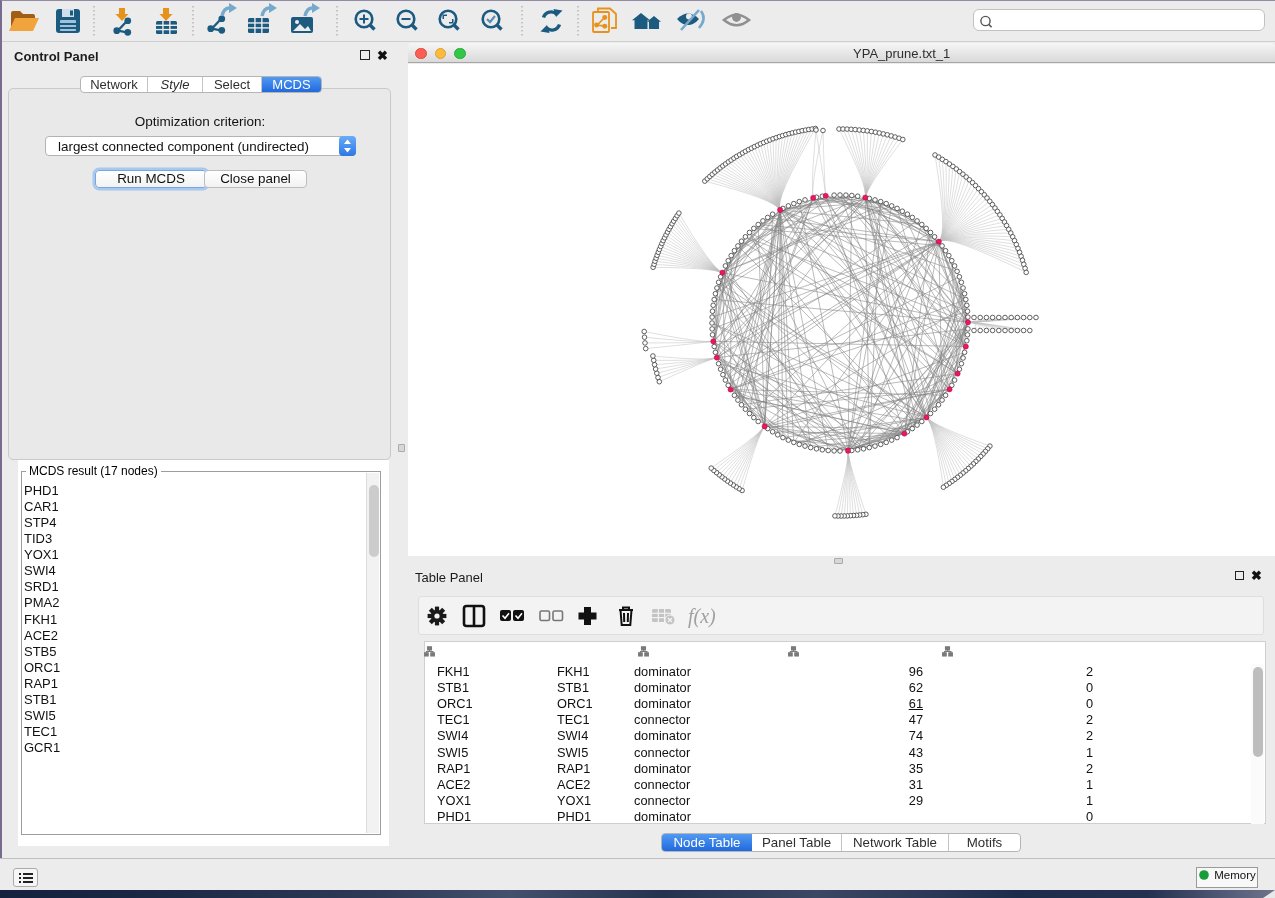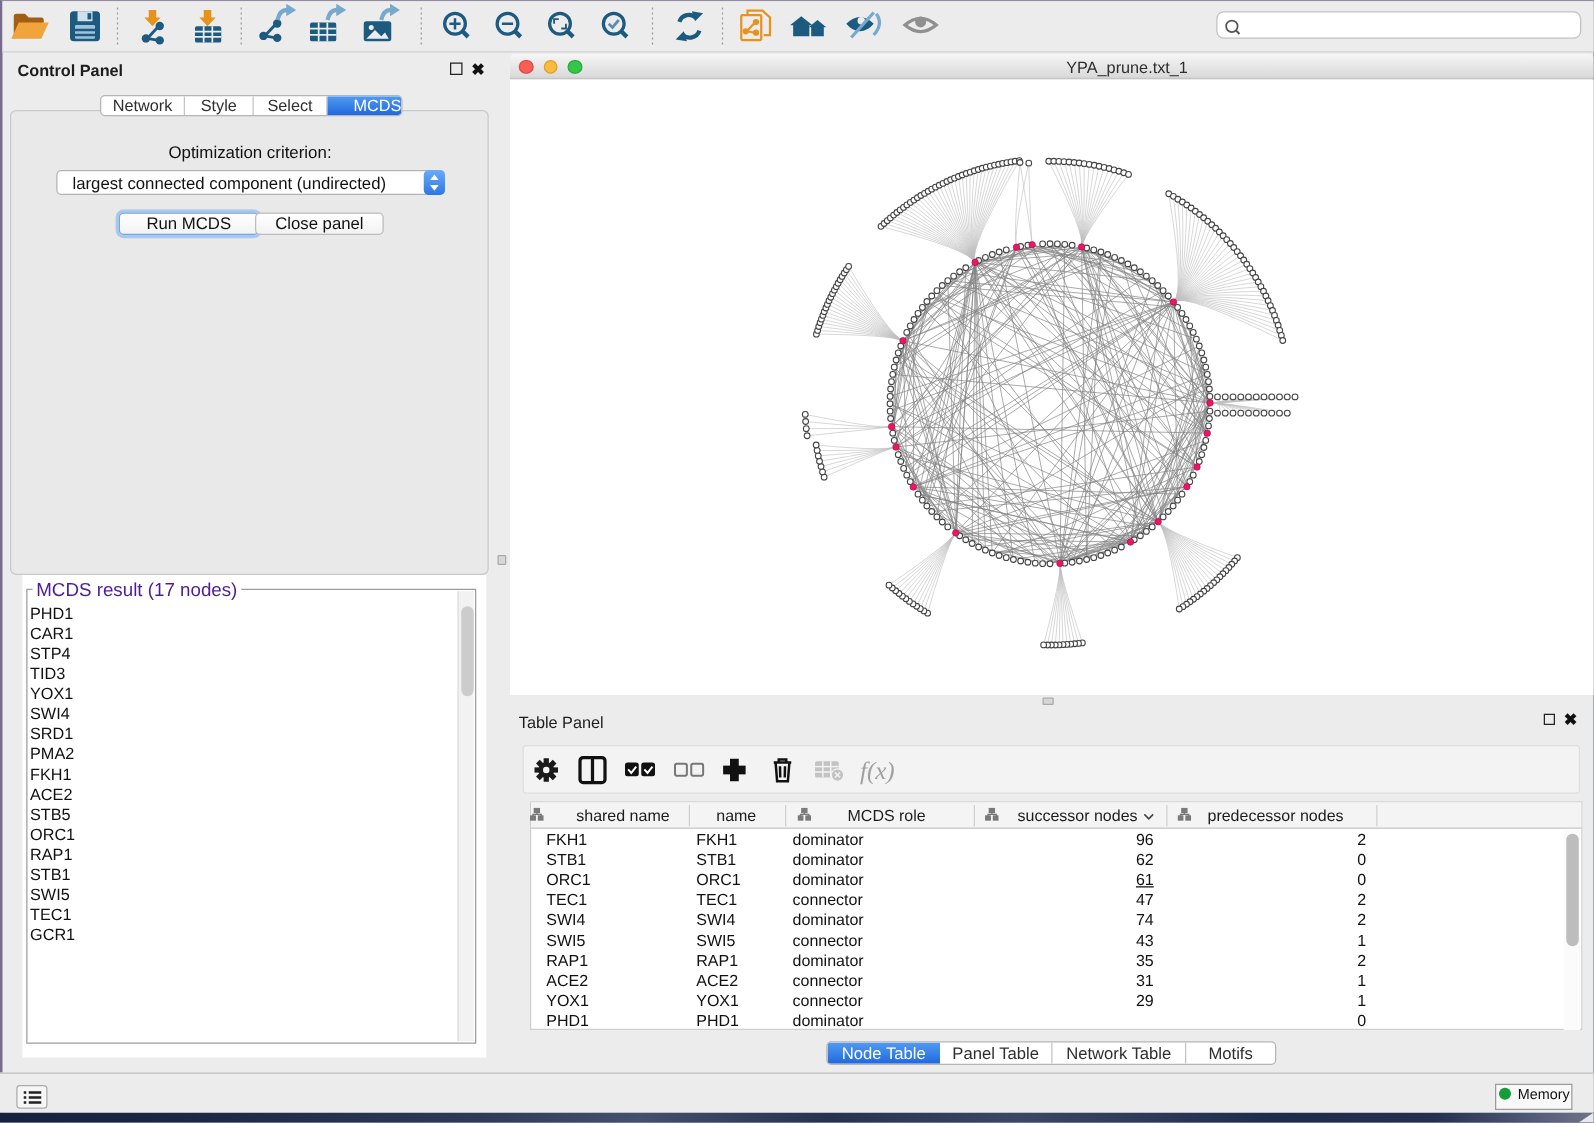"Style" span { font-style: none -> italic }
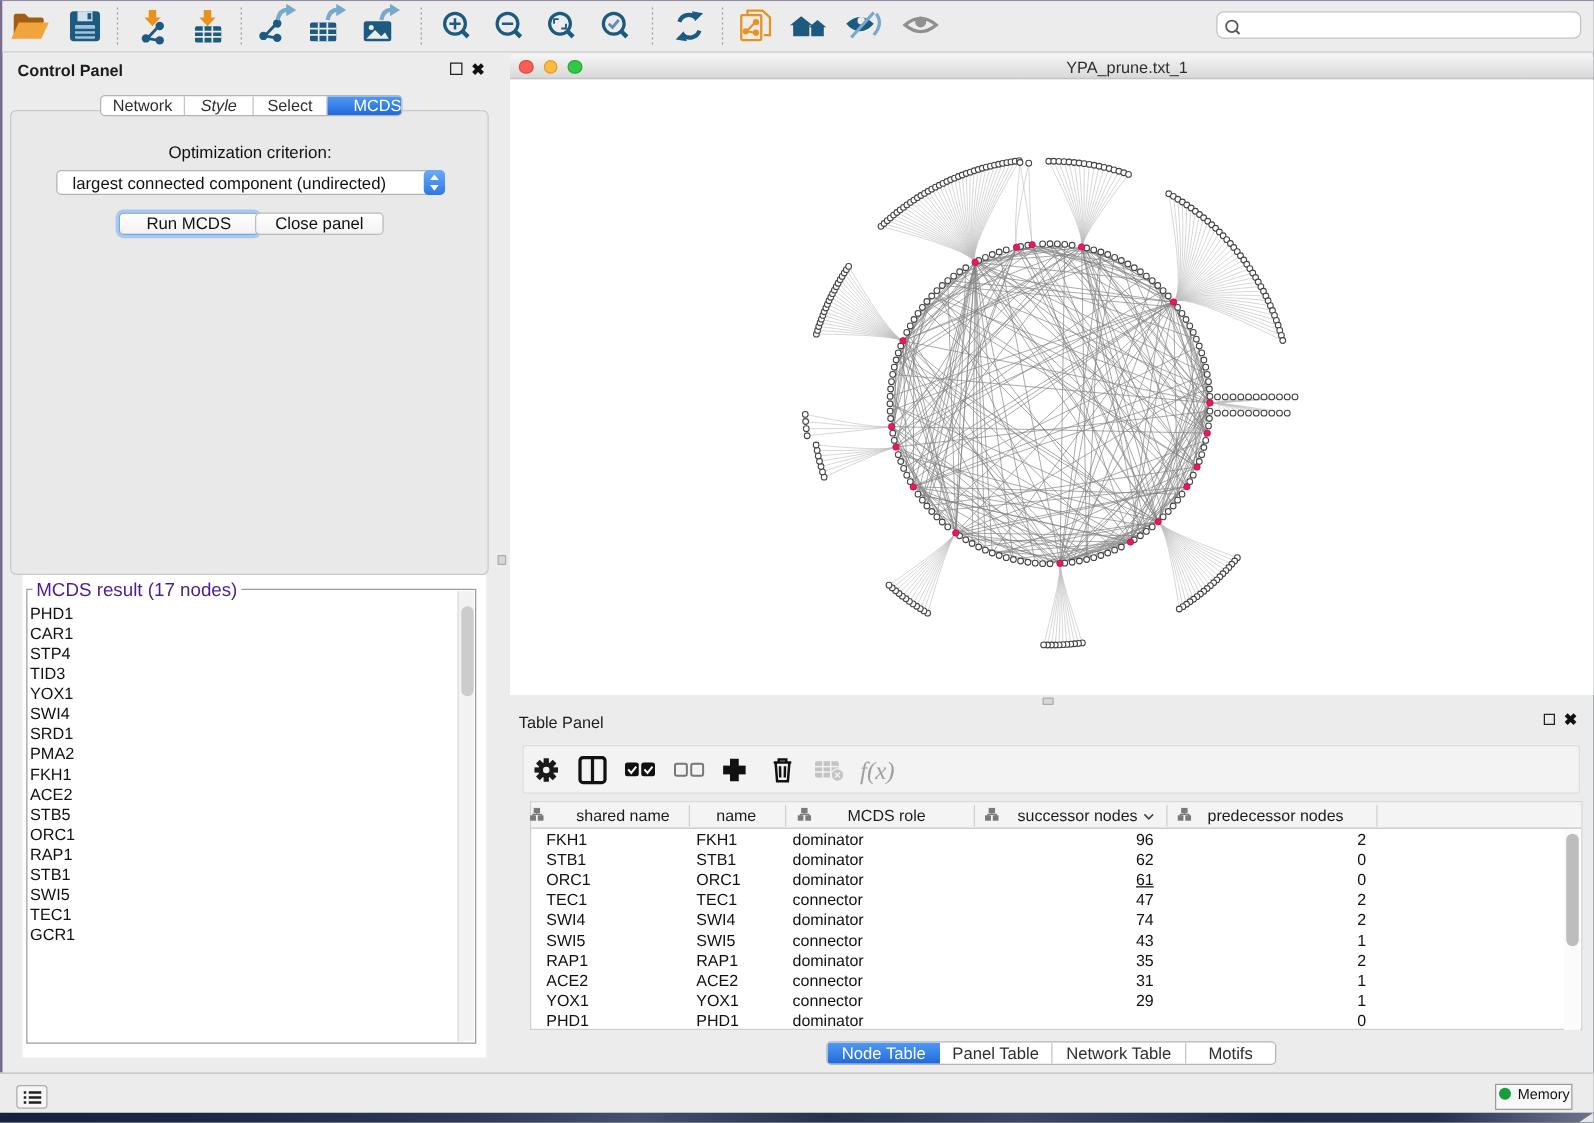"MCDS" #tabs span.on { text-align: right -> none }
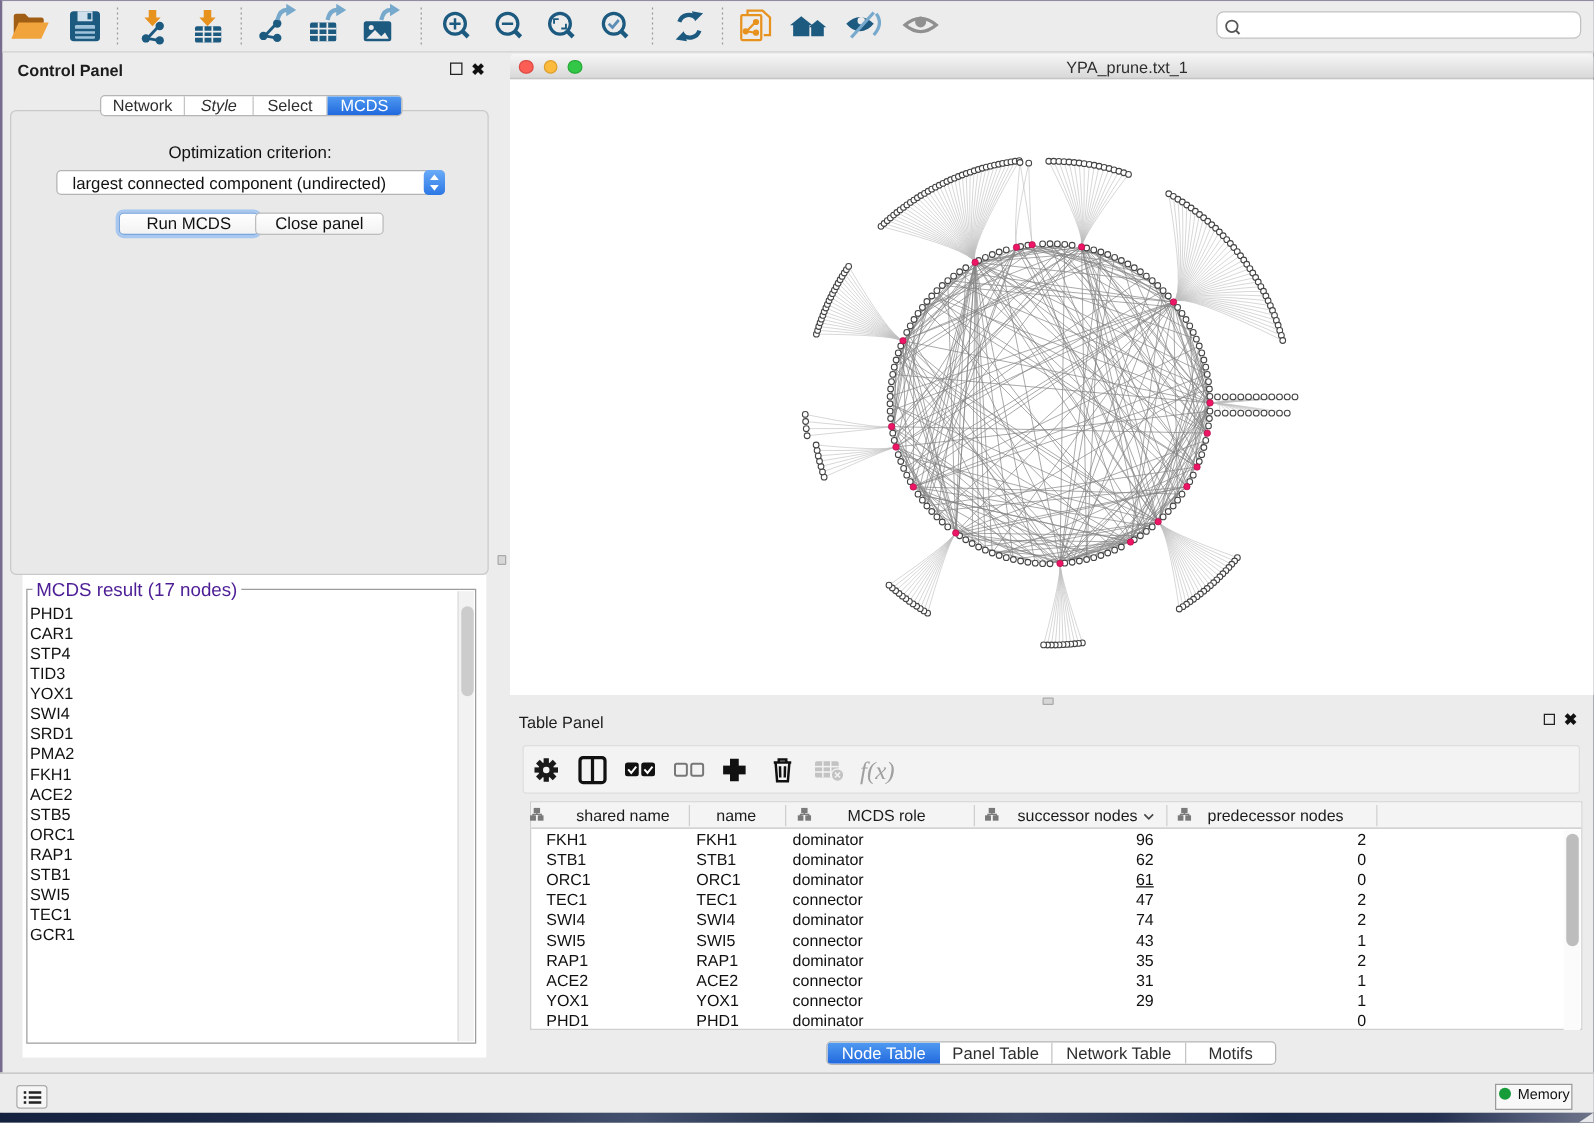"MCDS result (17 nodes)" #grplab { color: #4c1d95 -> #000000; font-size: 15px -> 12px }
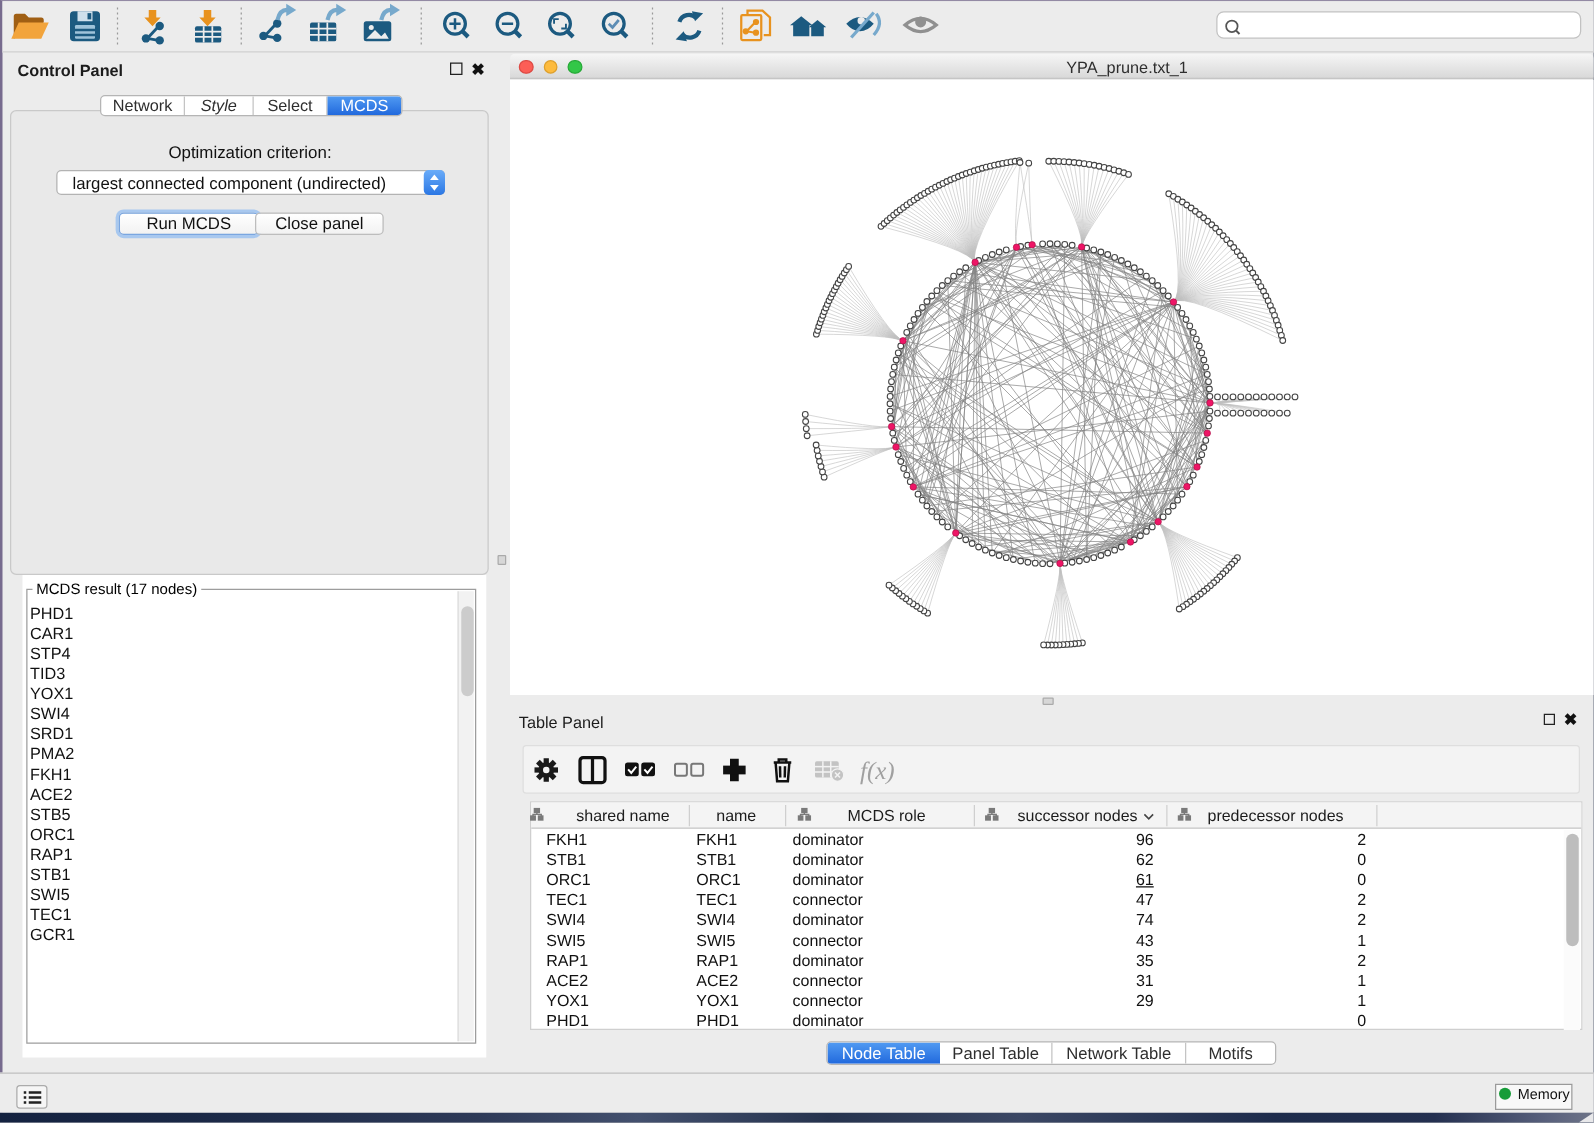"shared name" div { html: <div> <span></span> <span></span> <span></span> <span></span> <span></span> <span>shared name</span> <span>name</span> <span>MCDS role</span> <span>successor nodes</span> <svg> <path></path> </svg> <span>predecessor nodes</span> </div> -> none }
